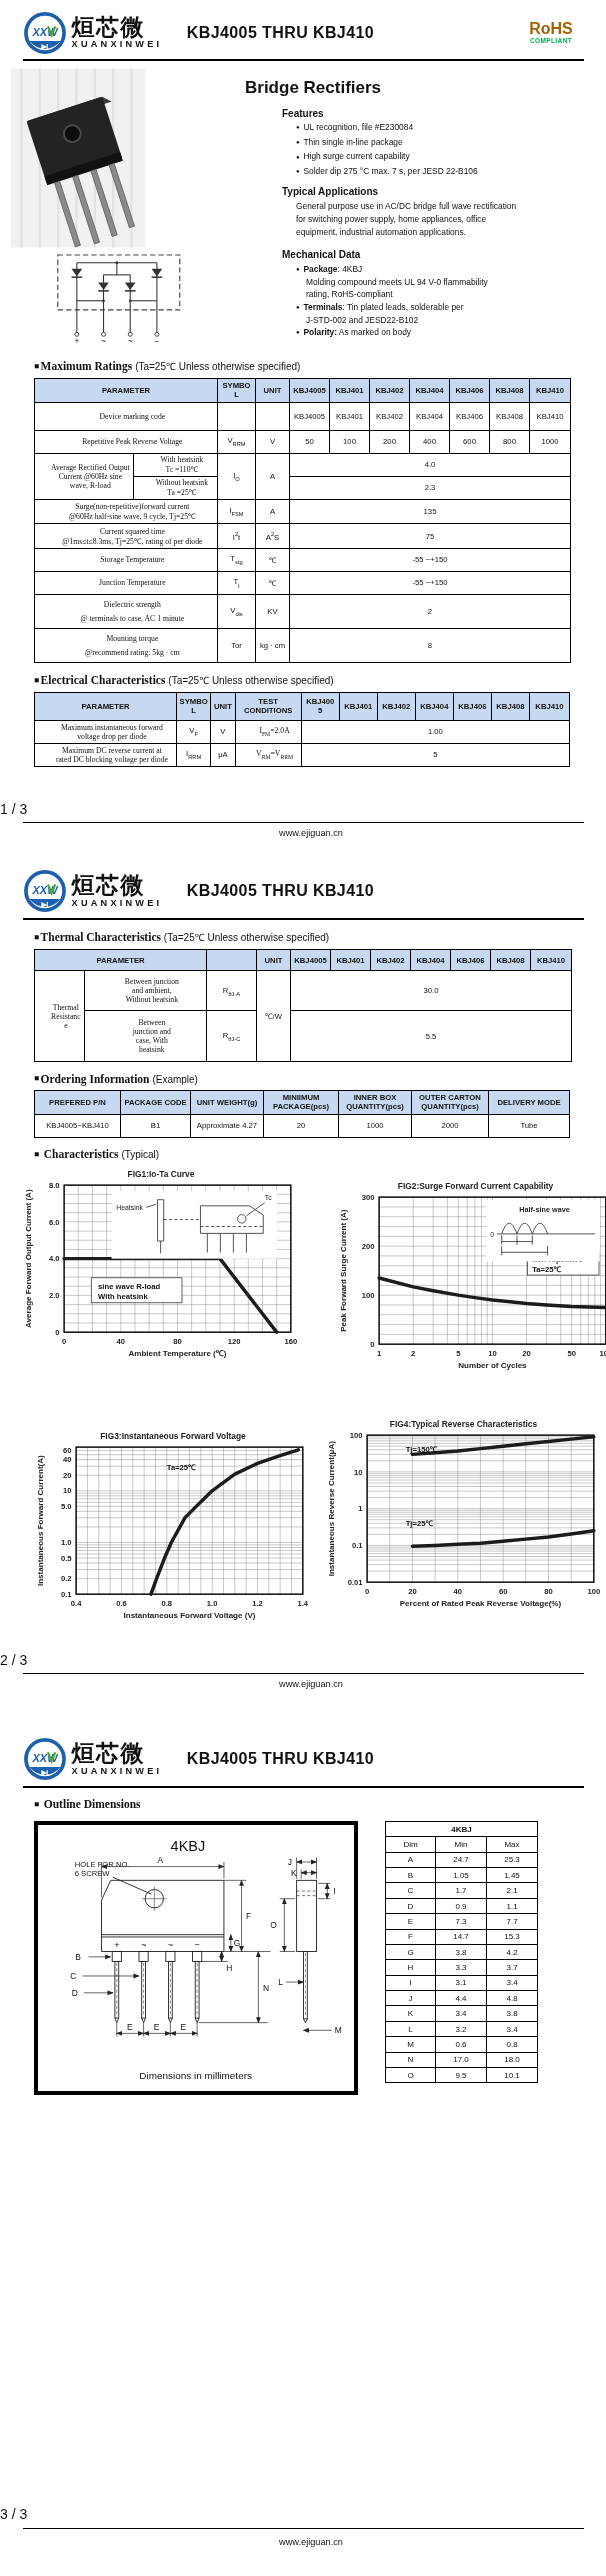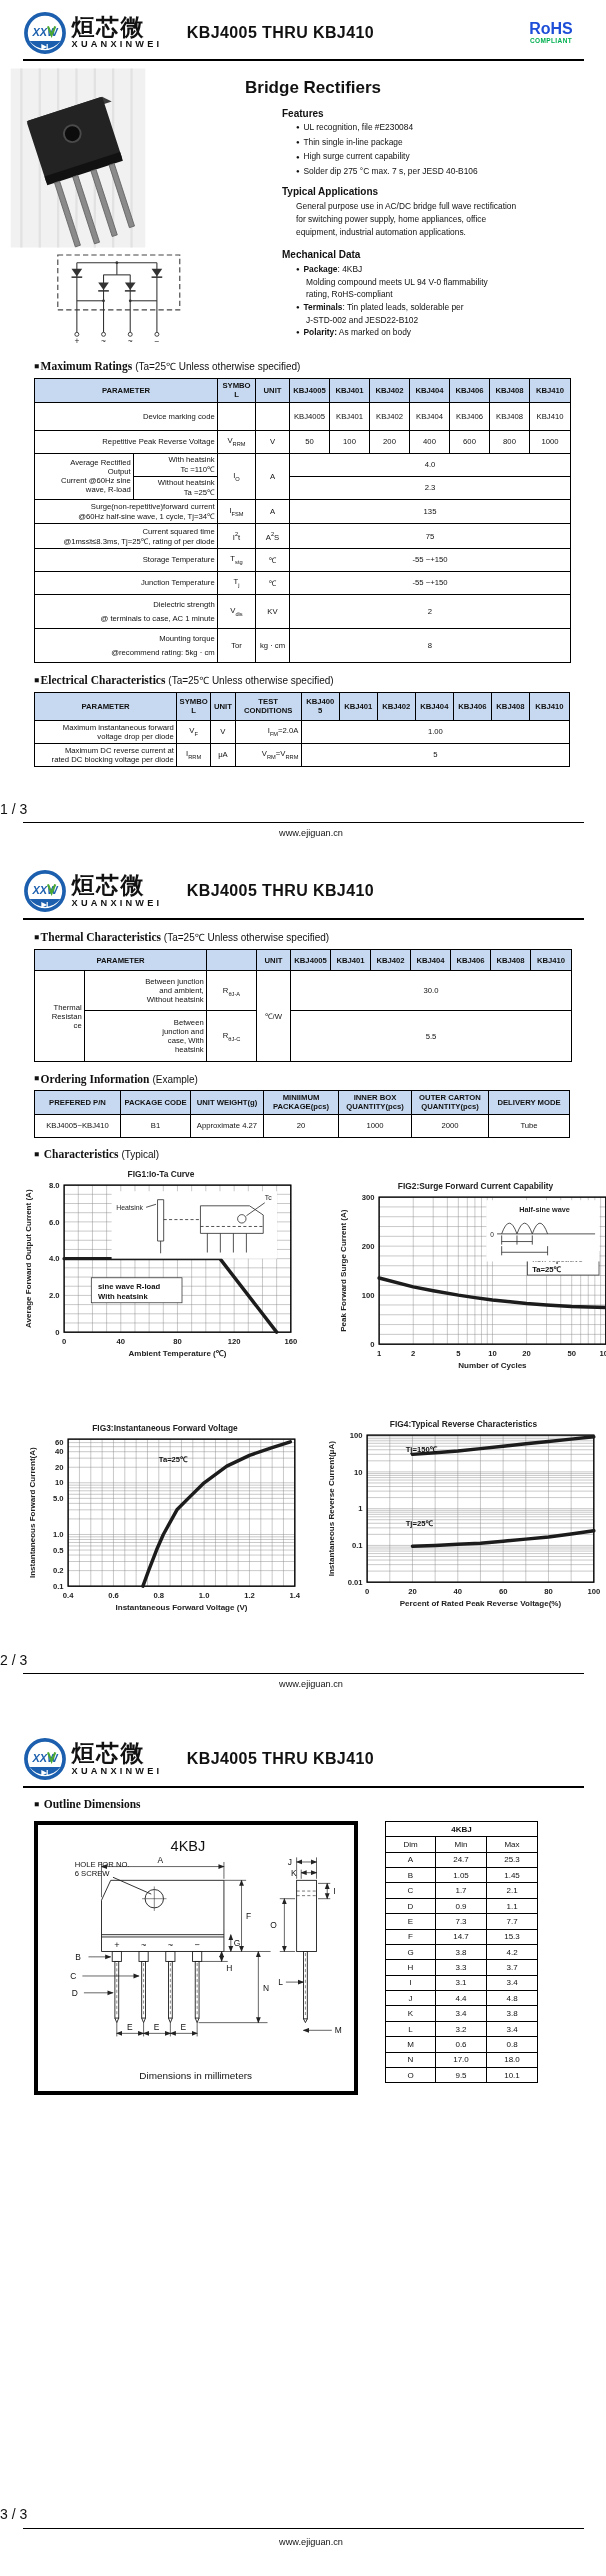"RoHS" .rohs-1 { color: #1d4ed8 -> #a16207 }
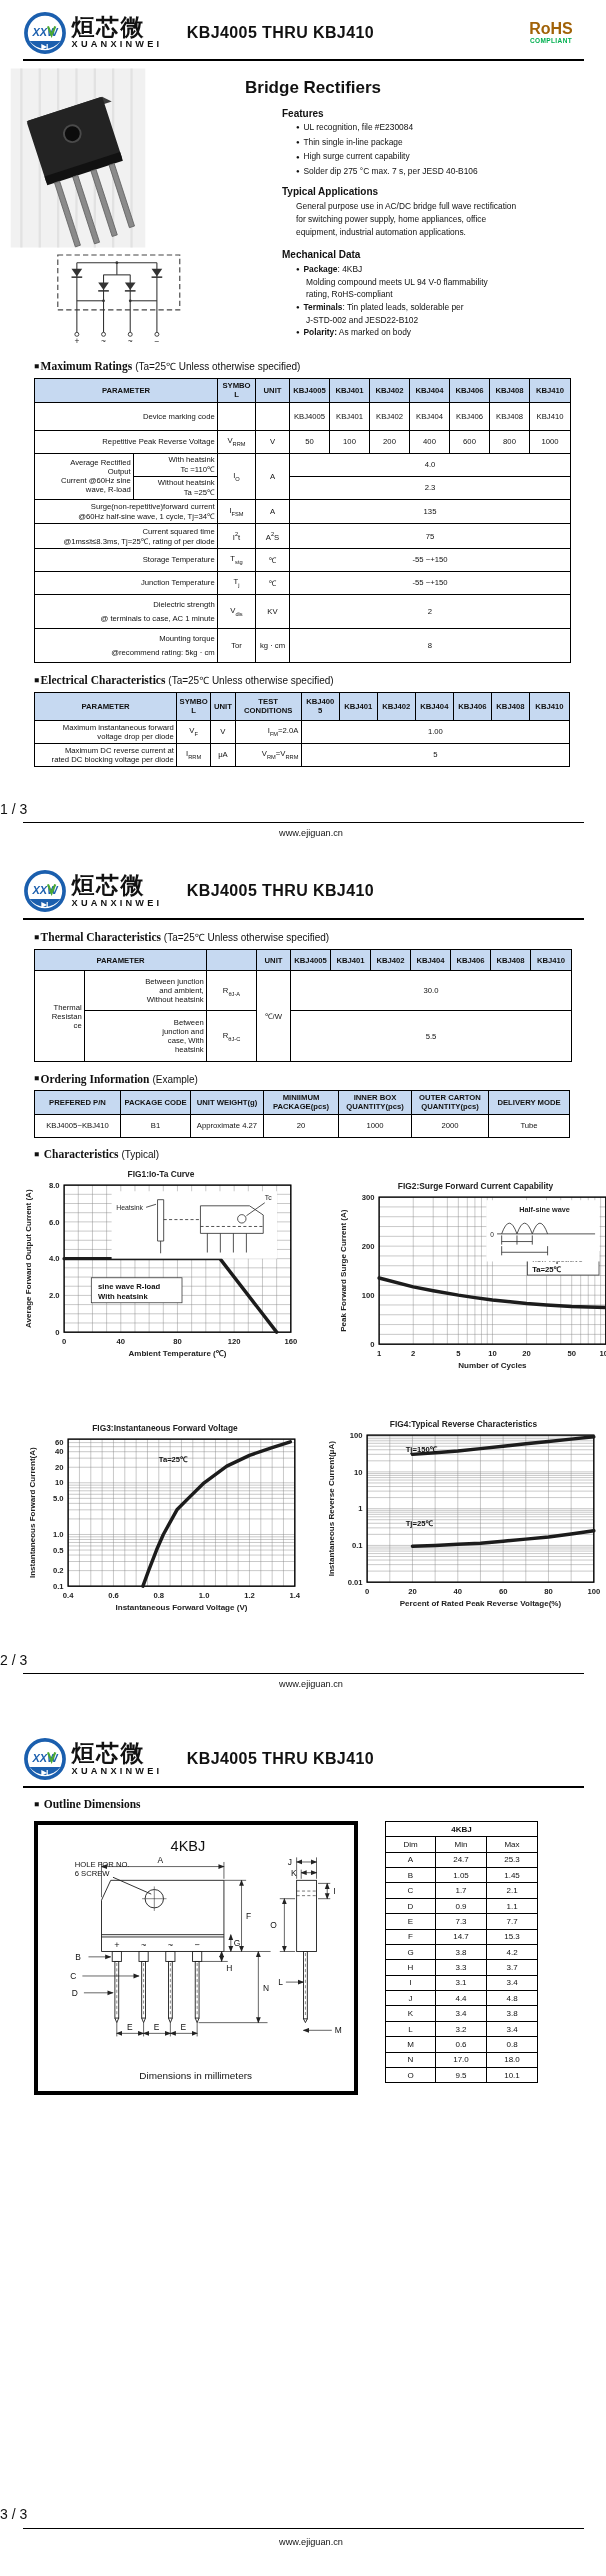"Solder dip 275 °C max." span { text: 40-B106 -> 22-B106 }
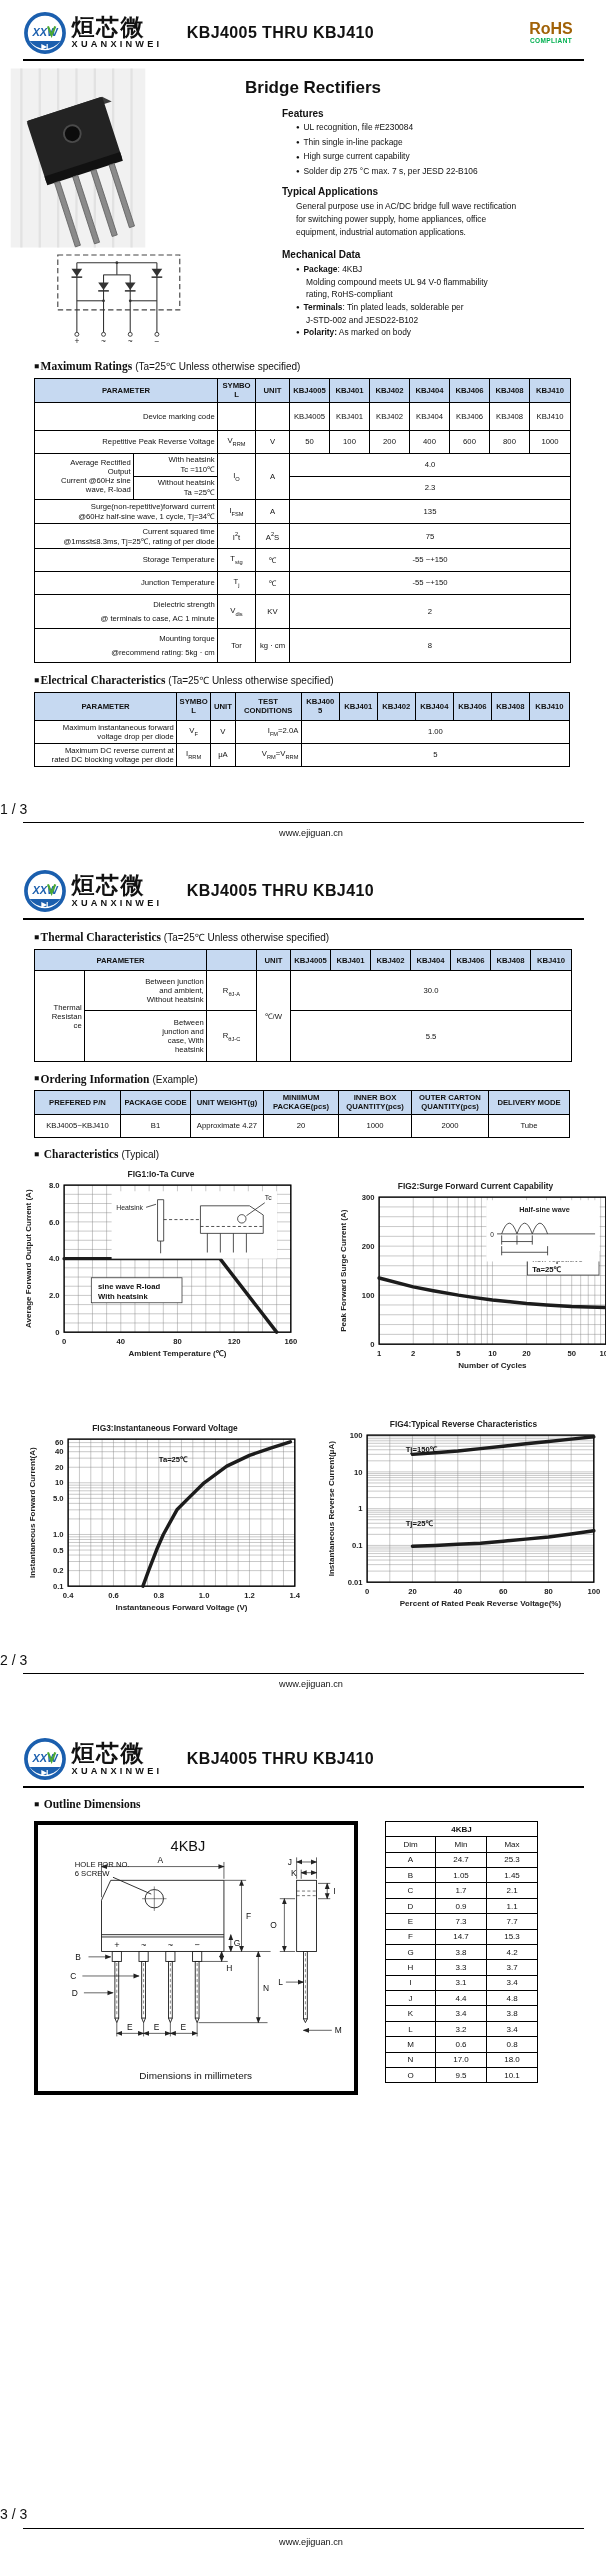"Device marking code" .t .pl { font-family: none -> Liberation Serif, serif; text-align: right -> center }
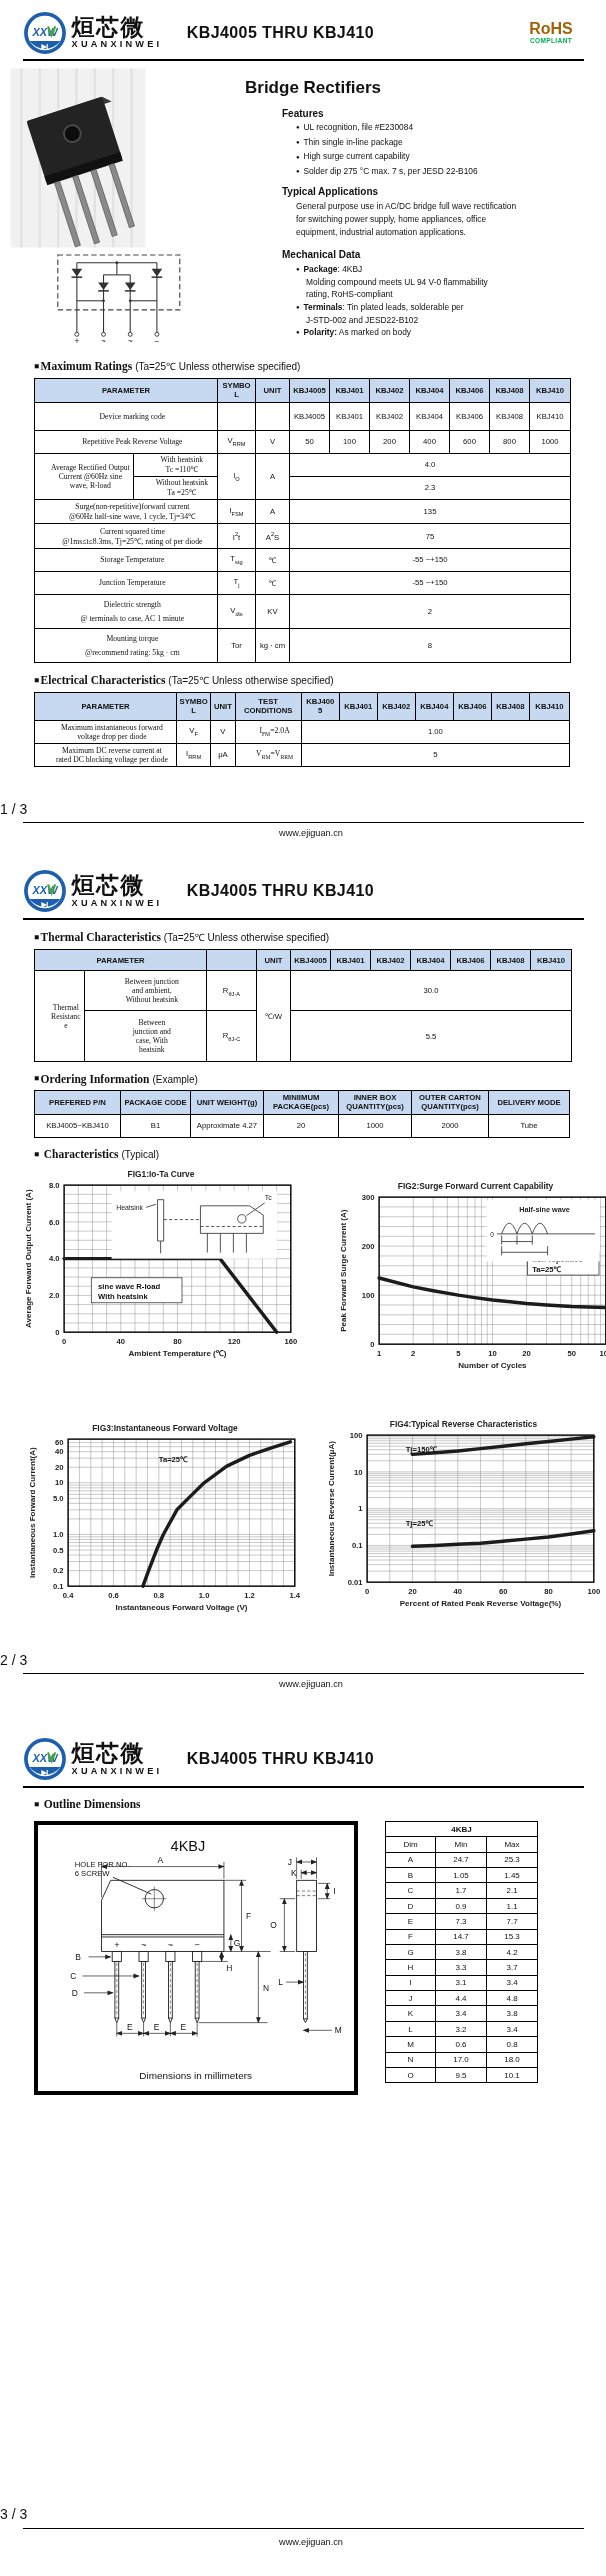"@60Hz half-sine wave, 1 cycle," span { text: 1 cycle, Tj=34 -> 9 cycle, Tj=25 }
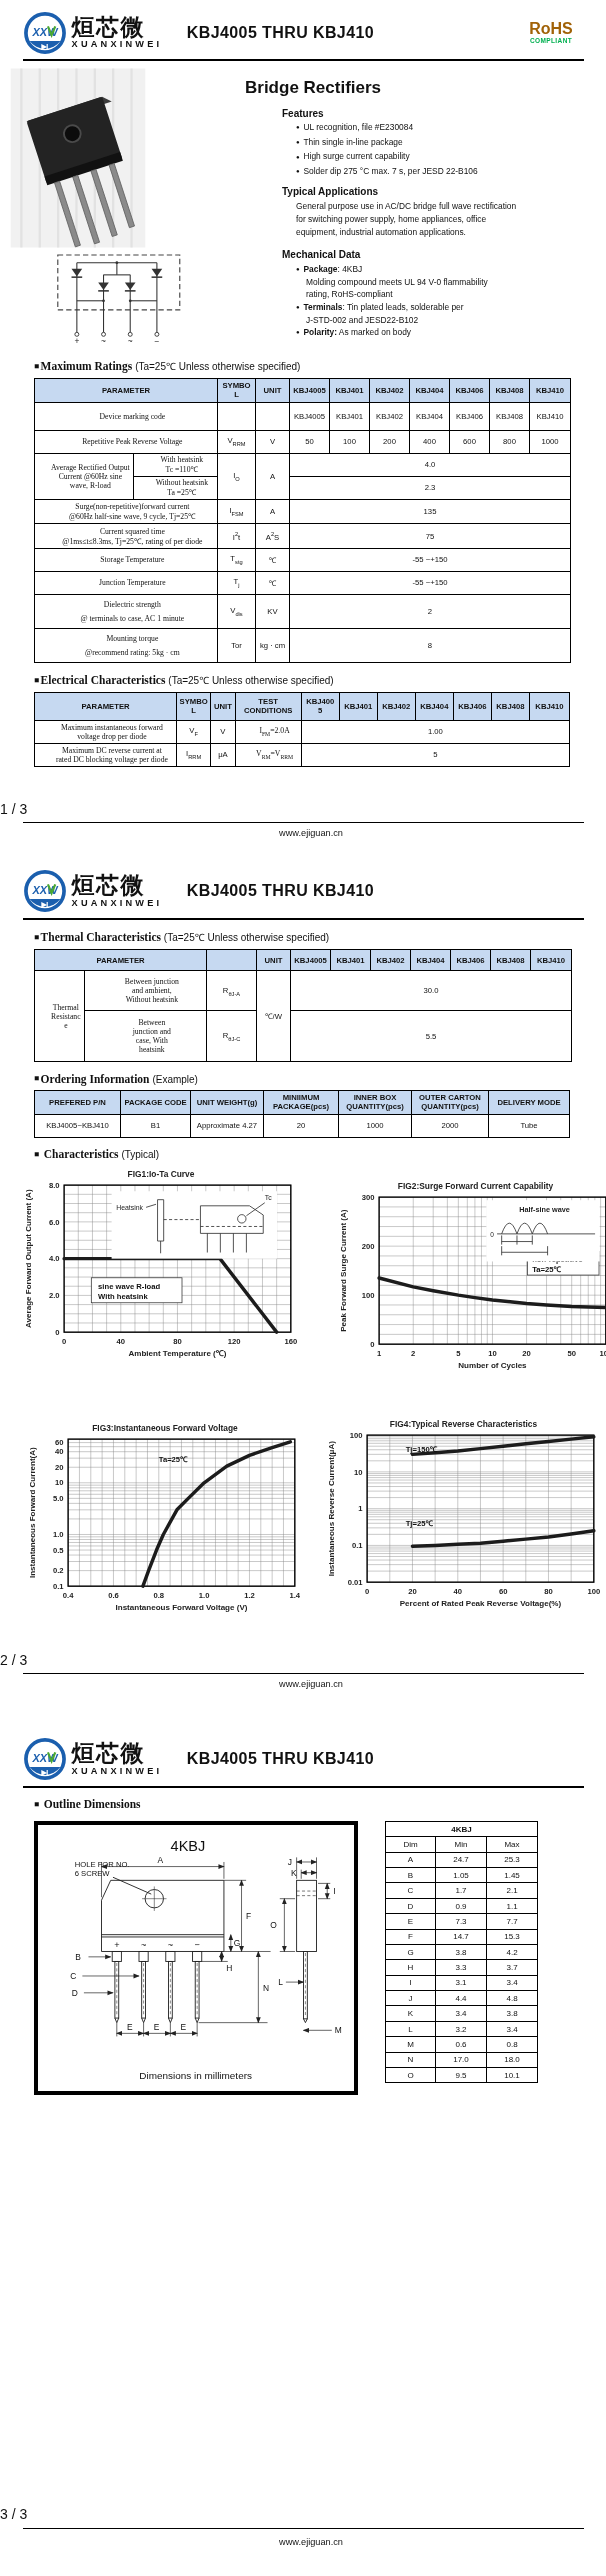"FIG3:Instantaneous Forward Voltage" figure.fig { margin: 4px -> 12px }
